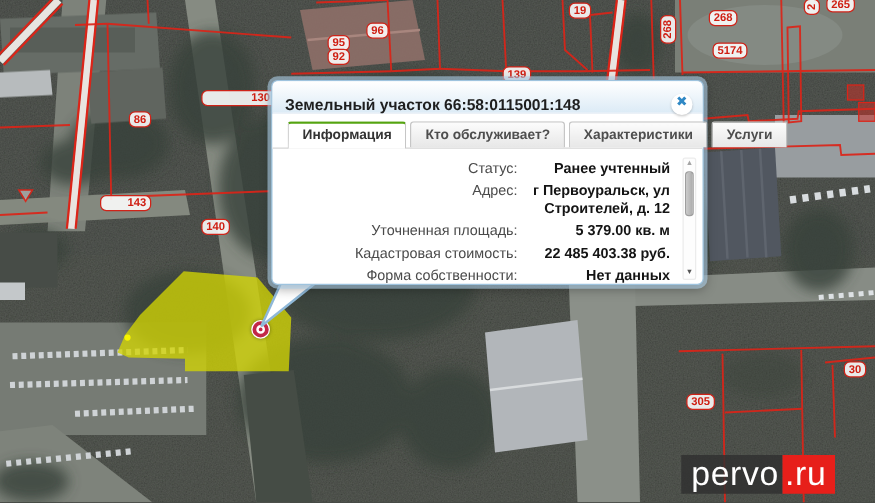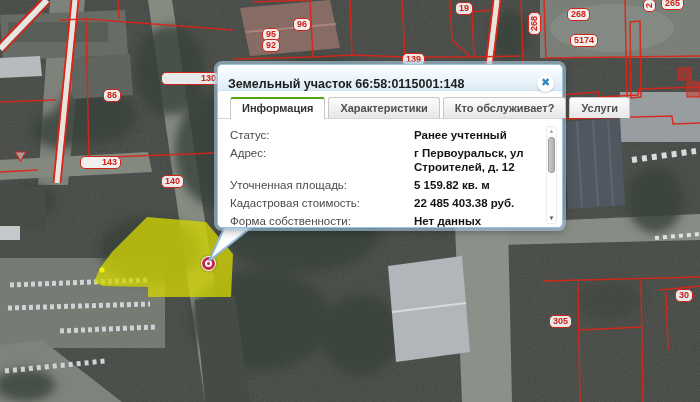"Характеристики" span.tab { order: before "Кто обслуживает?" -> after "Кто обслуживает?" }
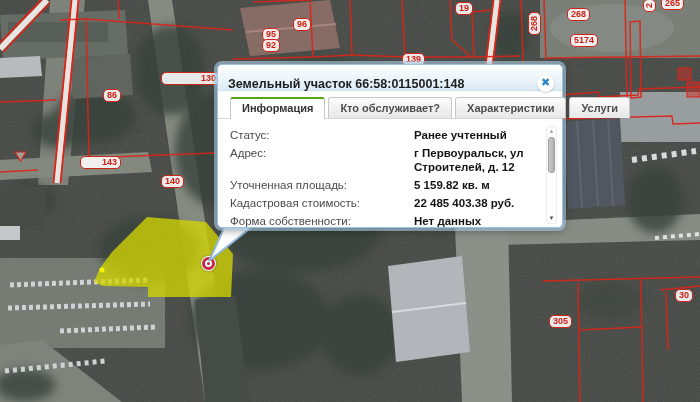"Статус:" .popup-body { text-align: none -> right }
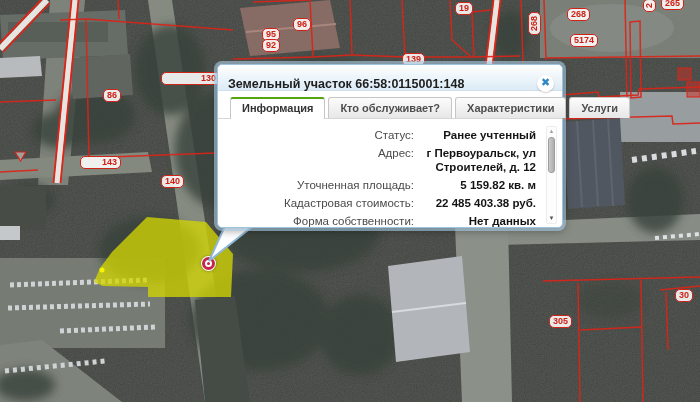"5 159.82 кв. м" span.pf-value { text: 5 159.82 -> 5 379.00 }
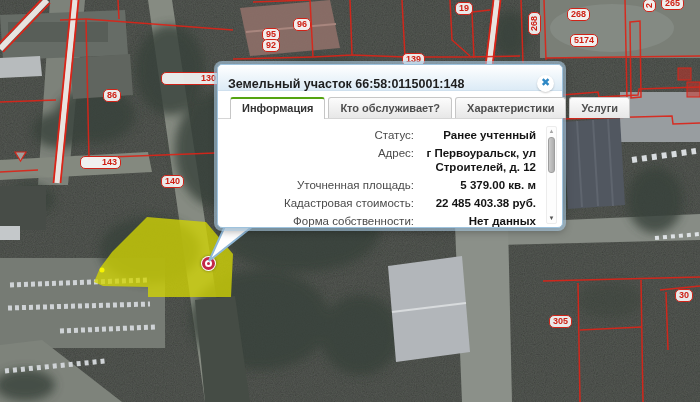"pervo" div.logo { html: none -> <div> <span>pervo</span> <span>.ru</span> </div> }
